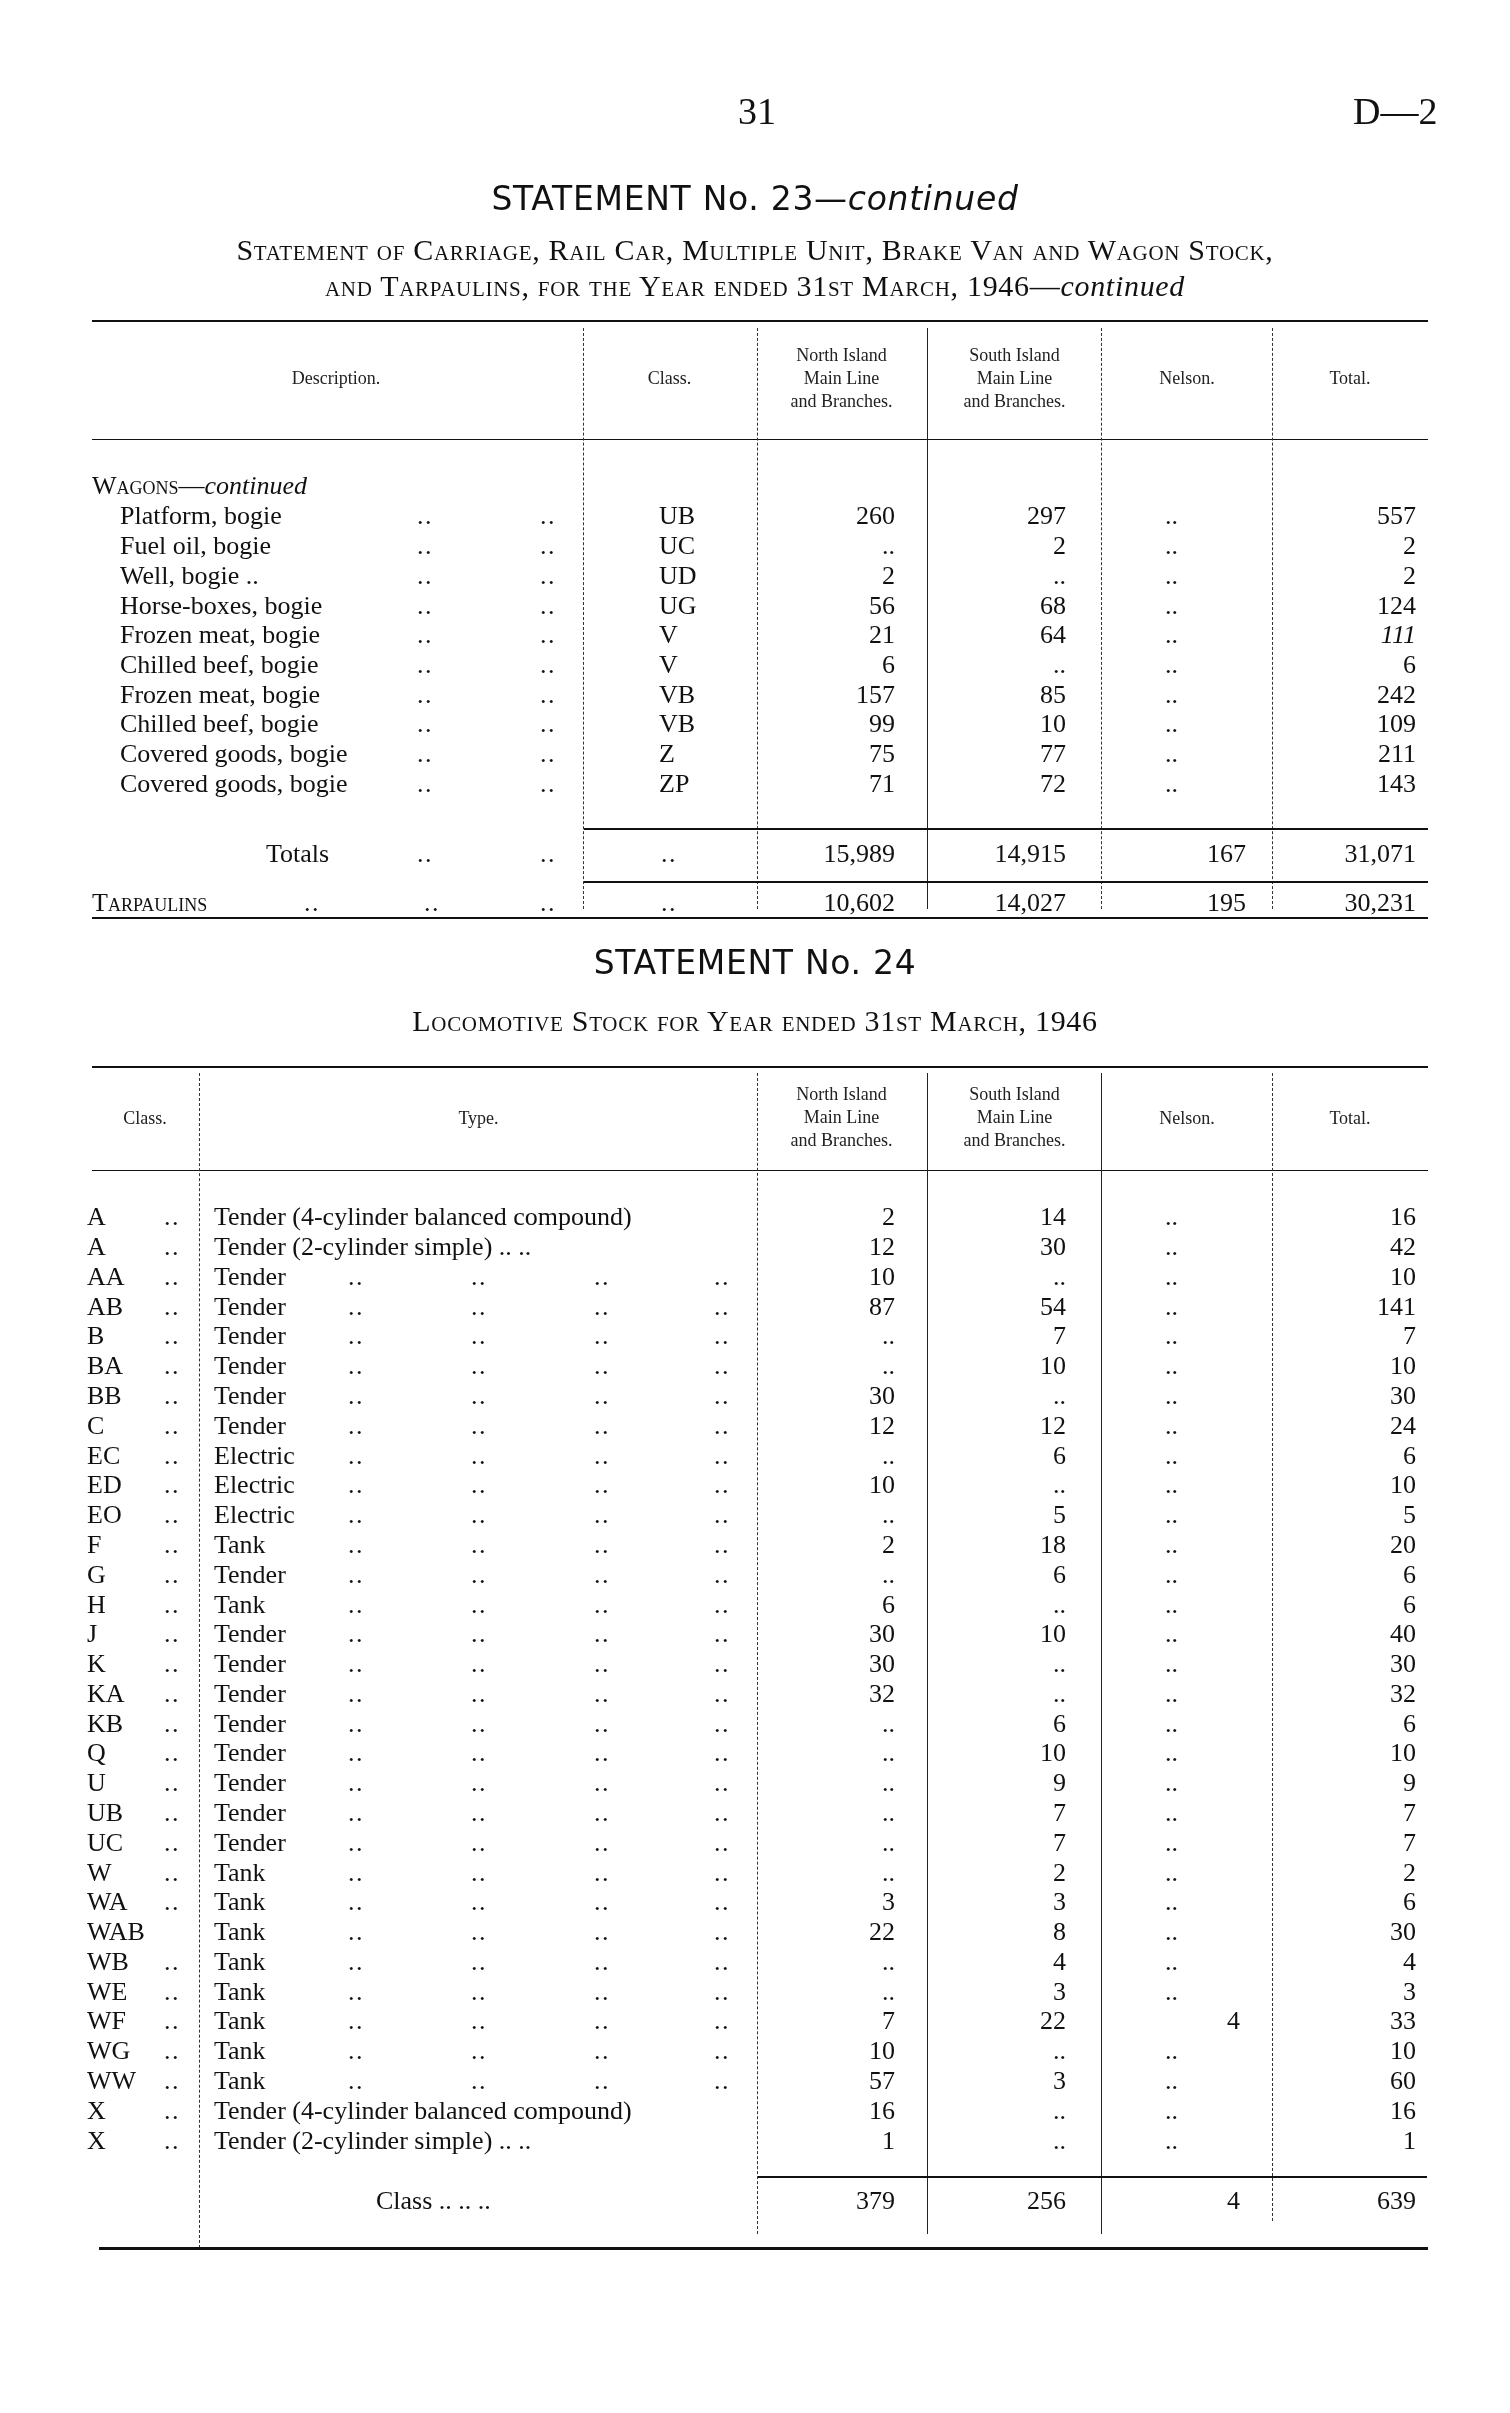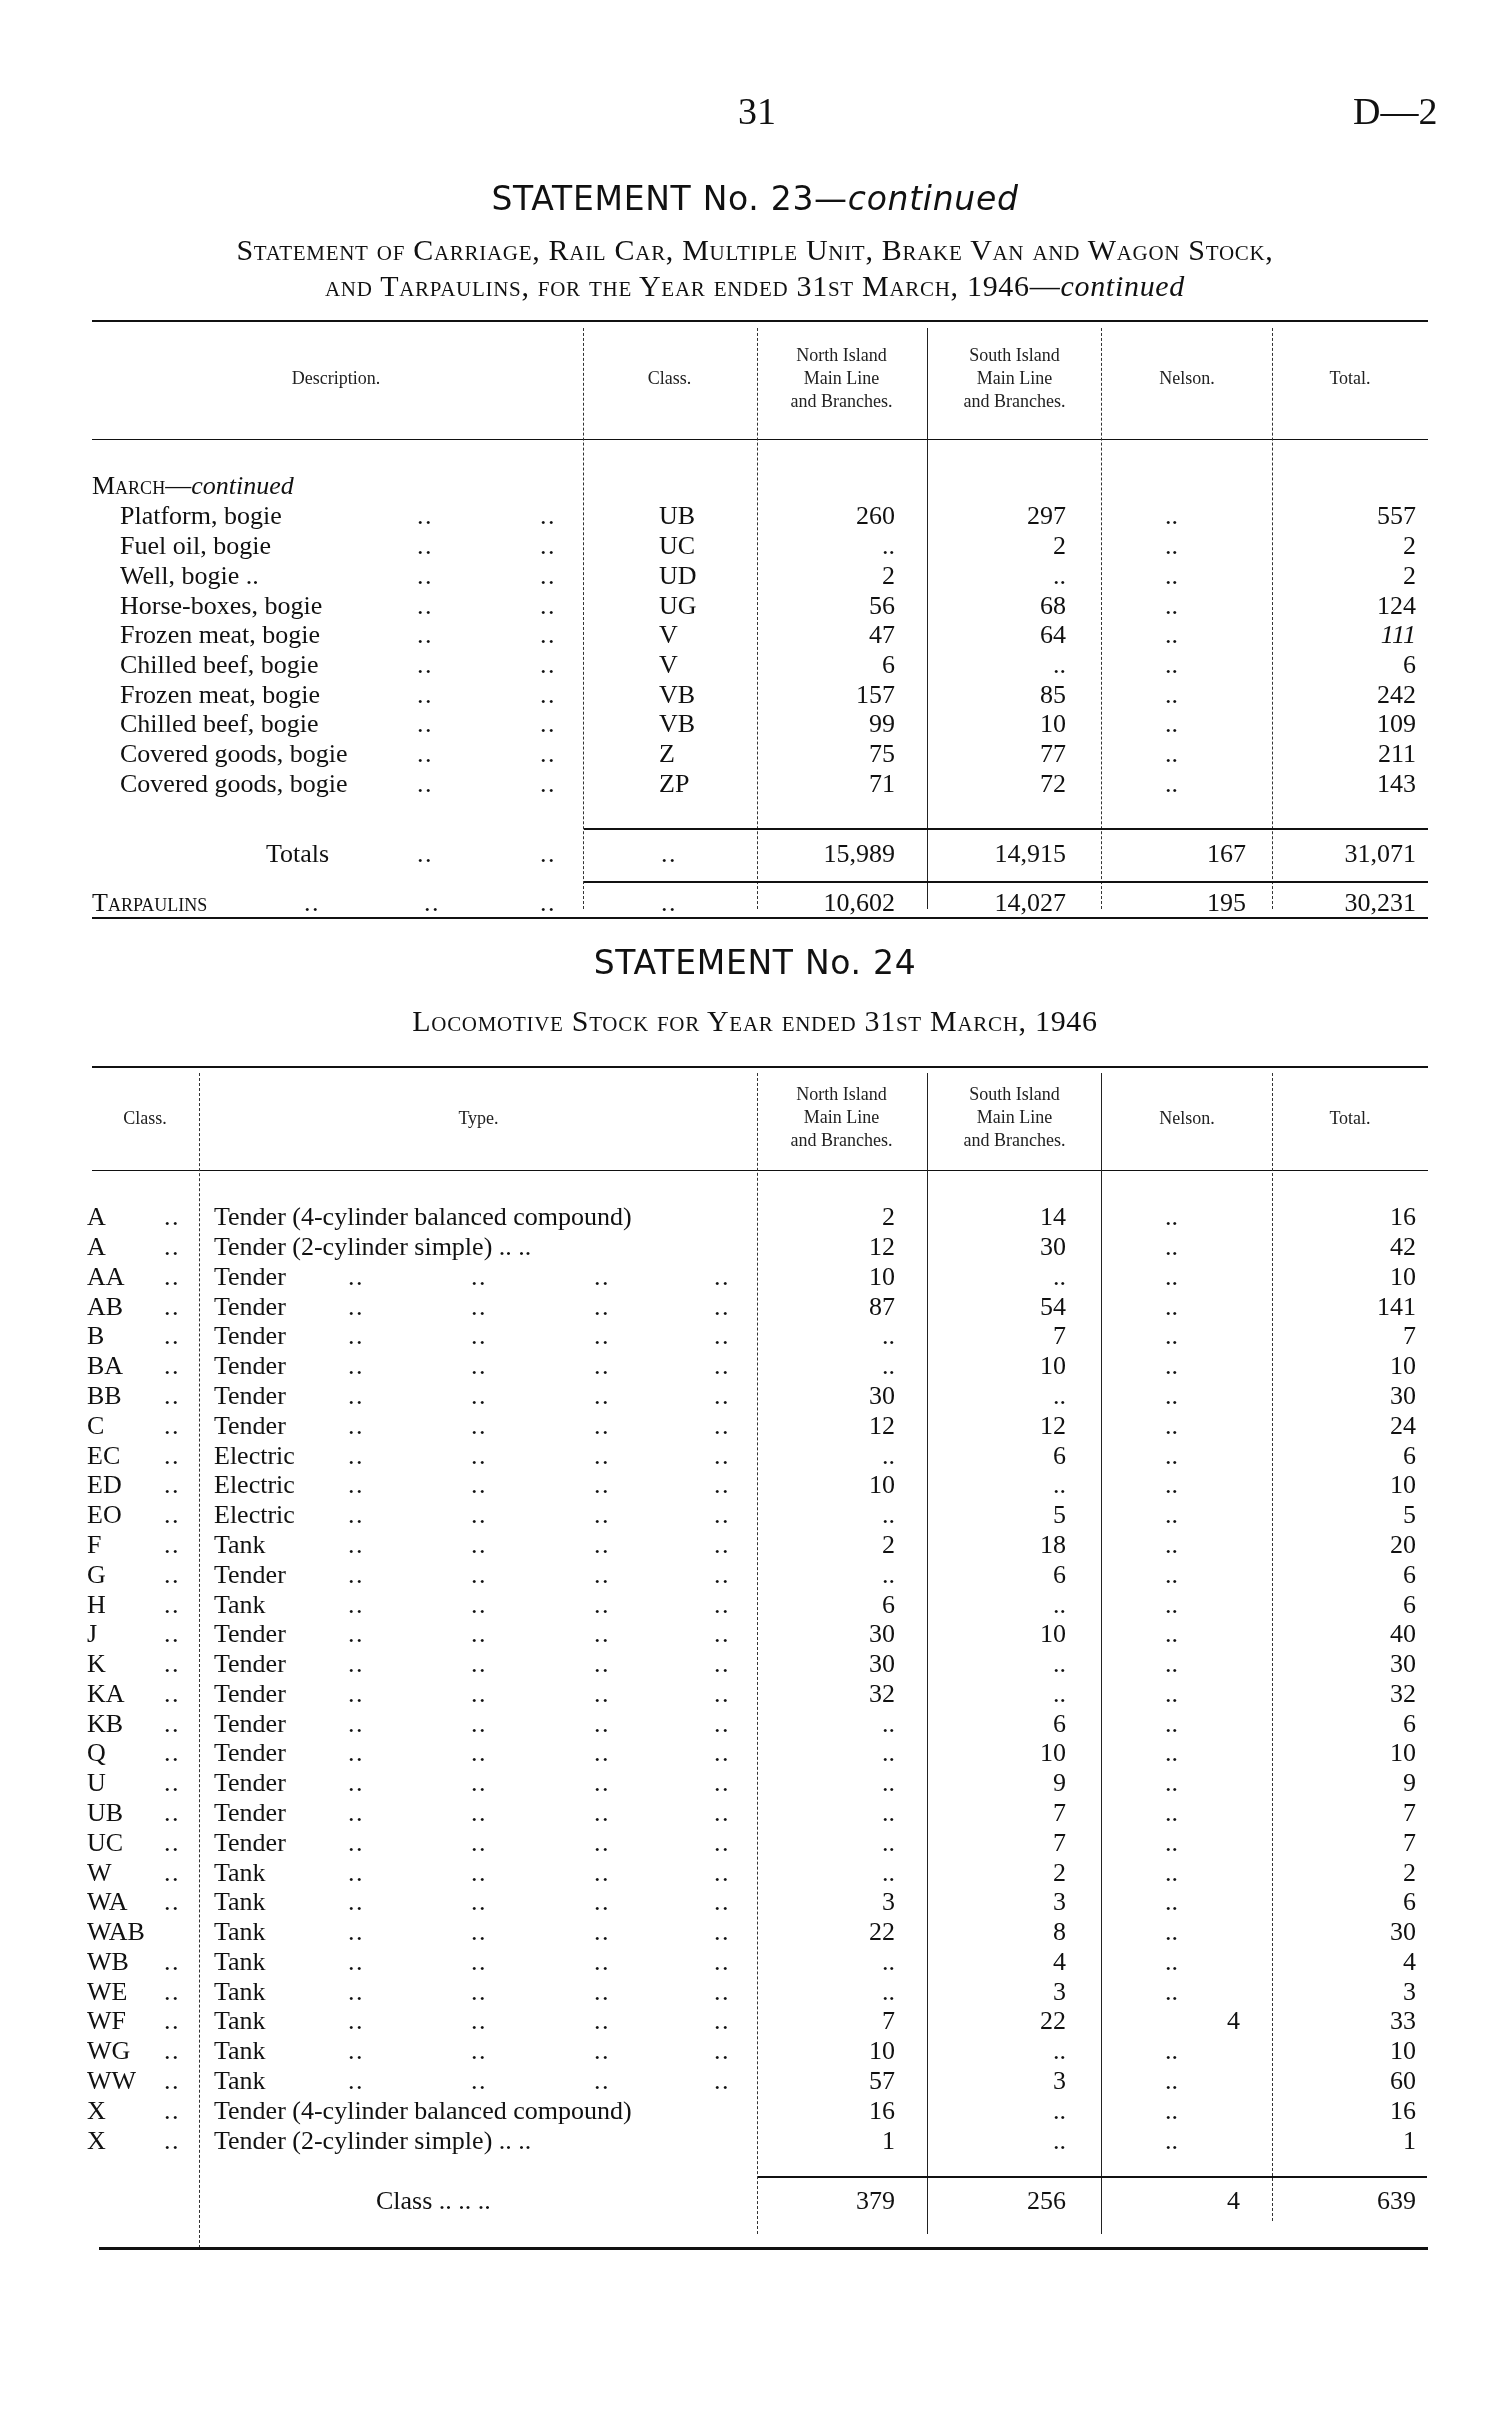"March—" span.sc { text: March -> Wagons }
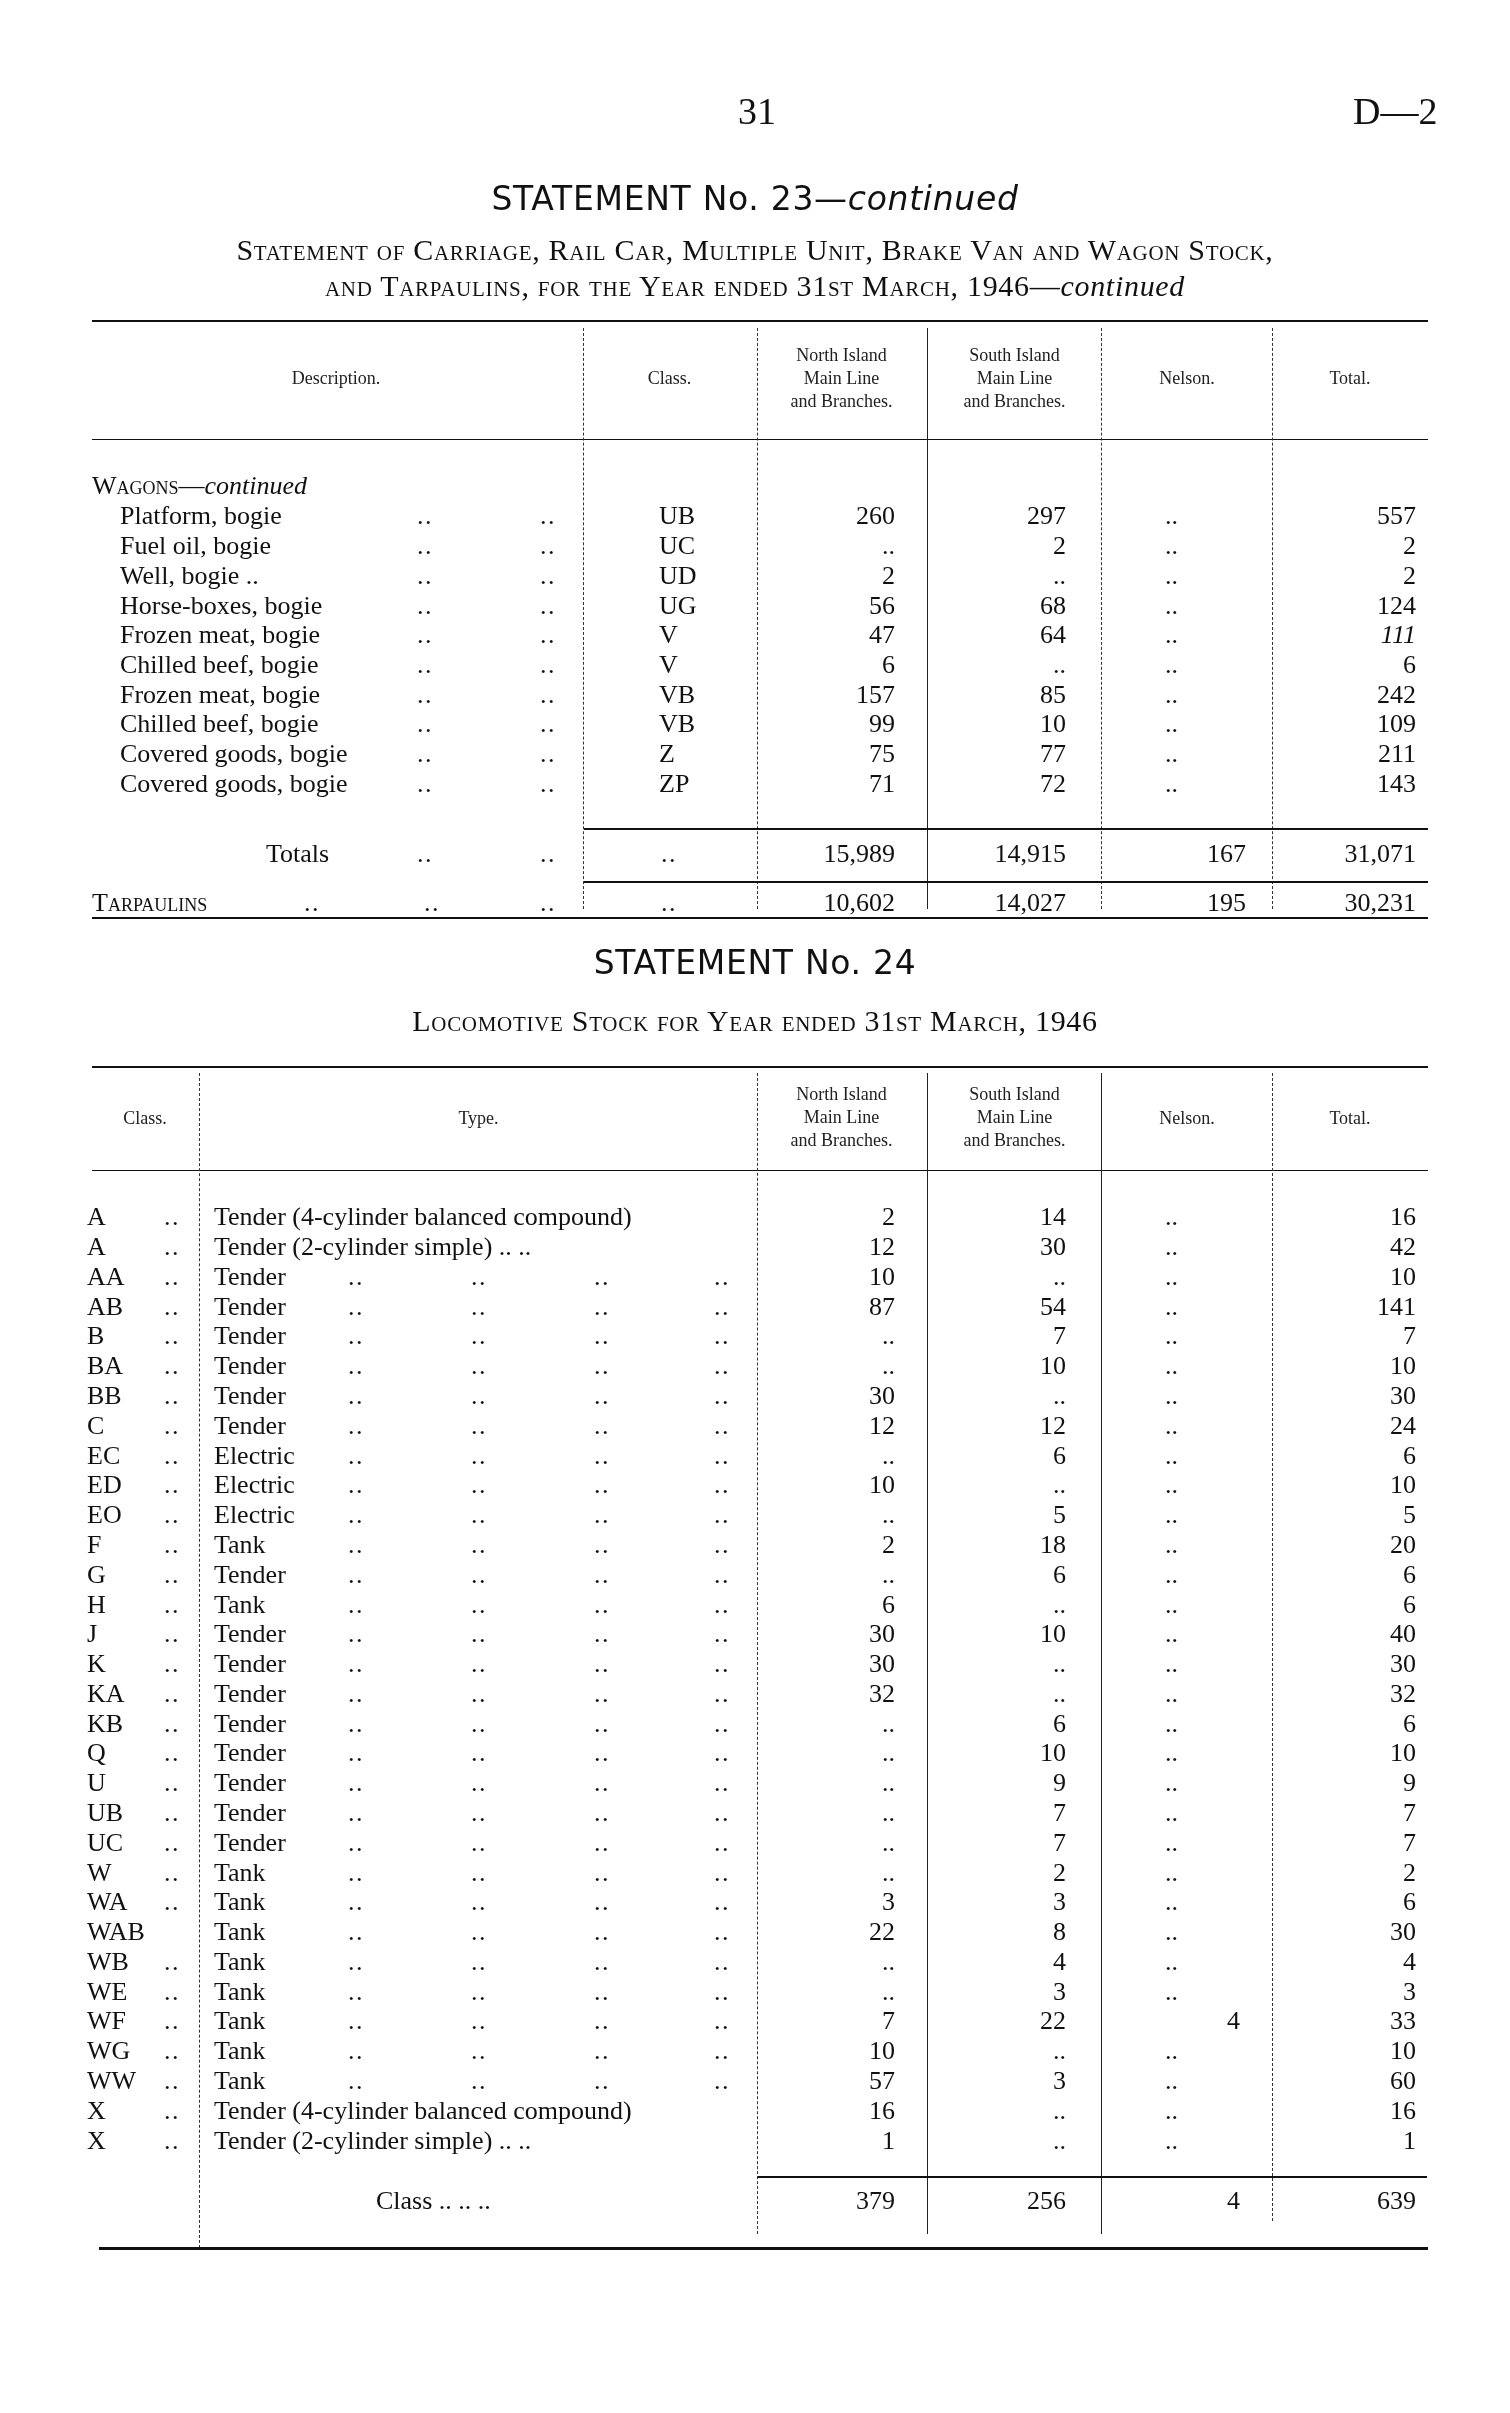"47" span.num { text: 47 -> 21 }
